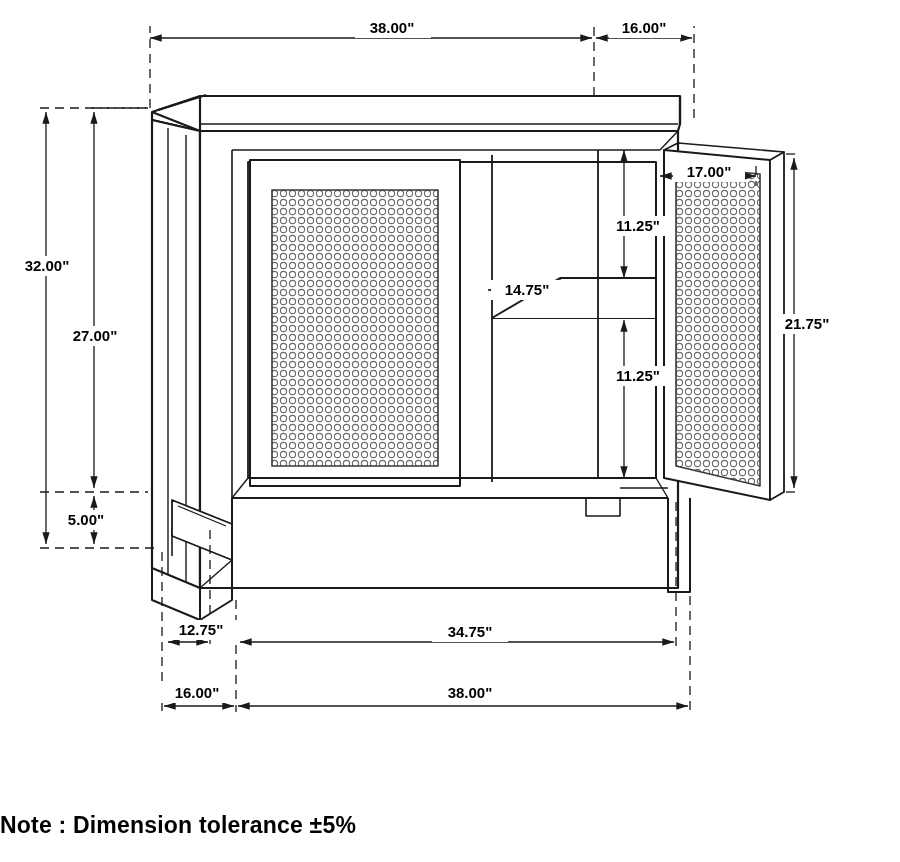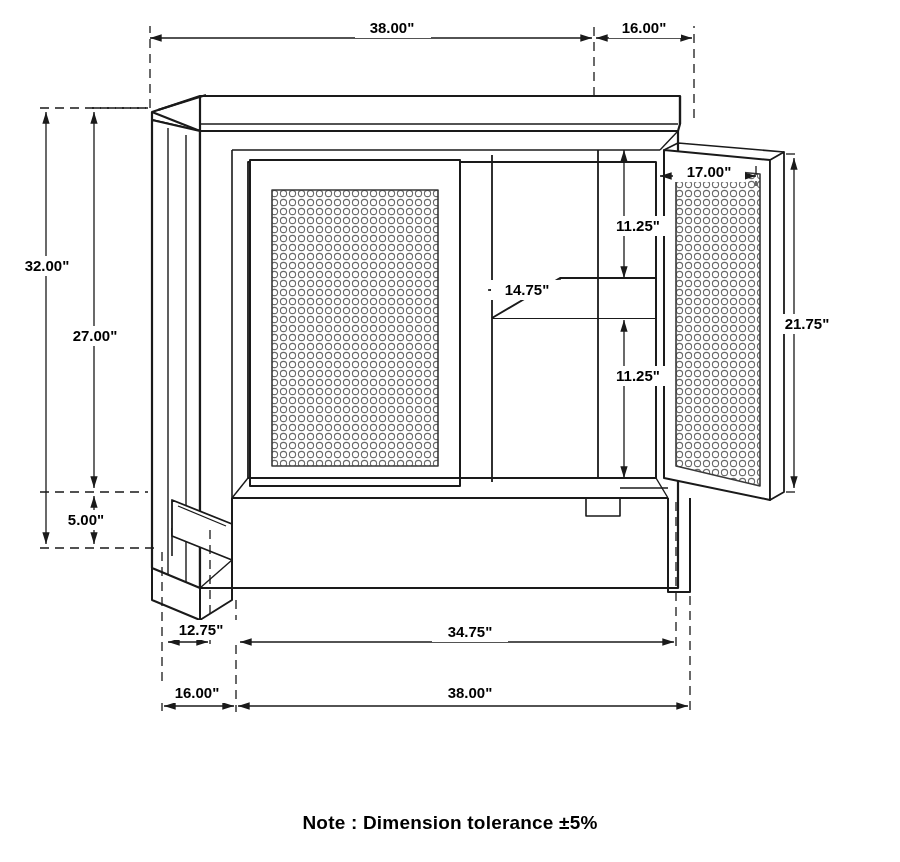"Note : Dimension tolerance ±5%" .note { font-size: 19px -> 23px; text-align: center -> none }
